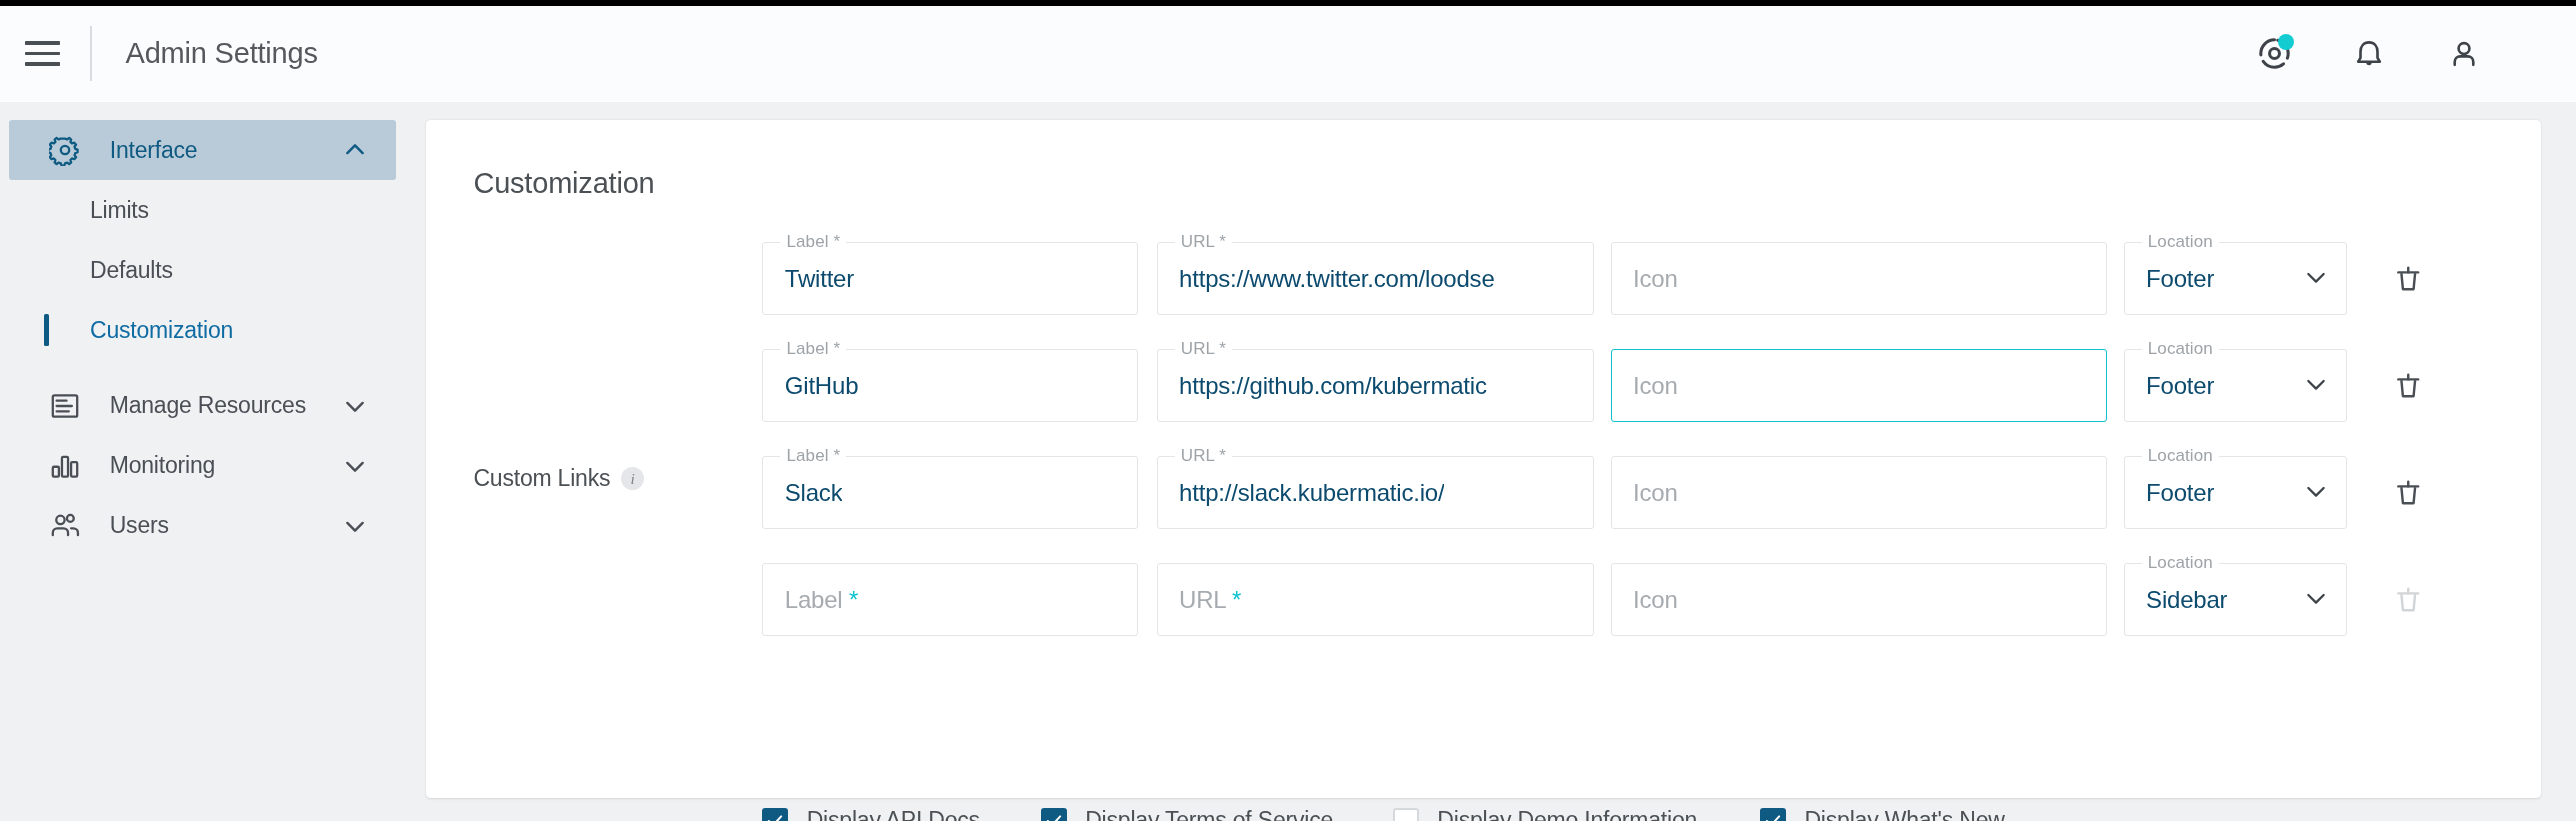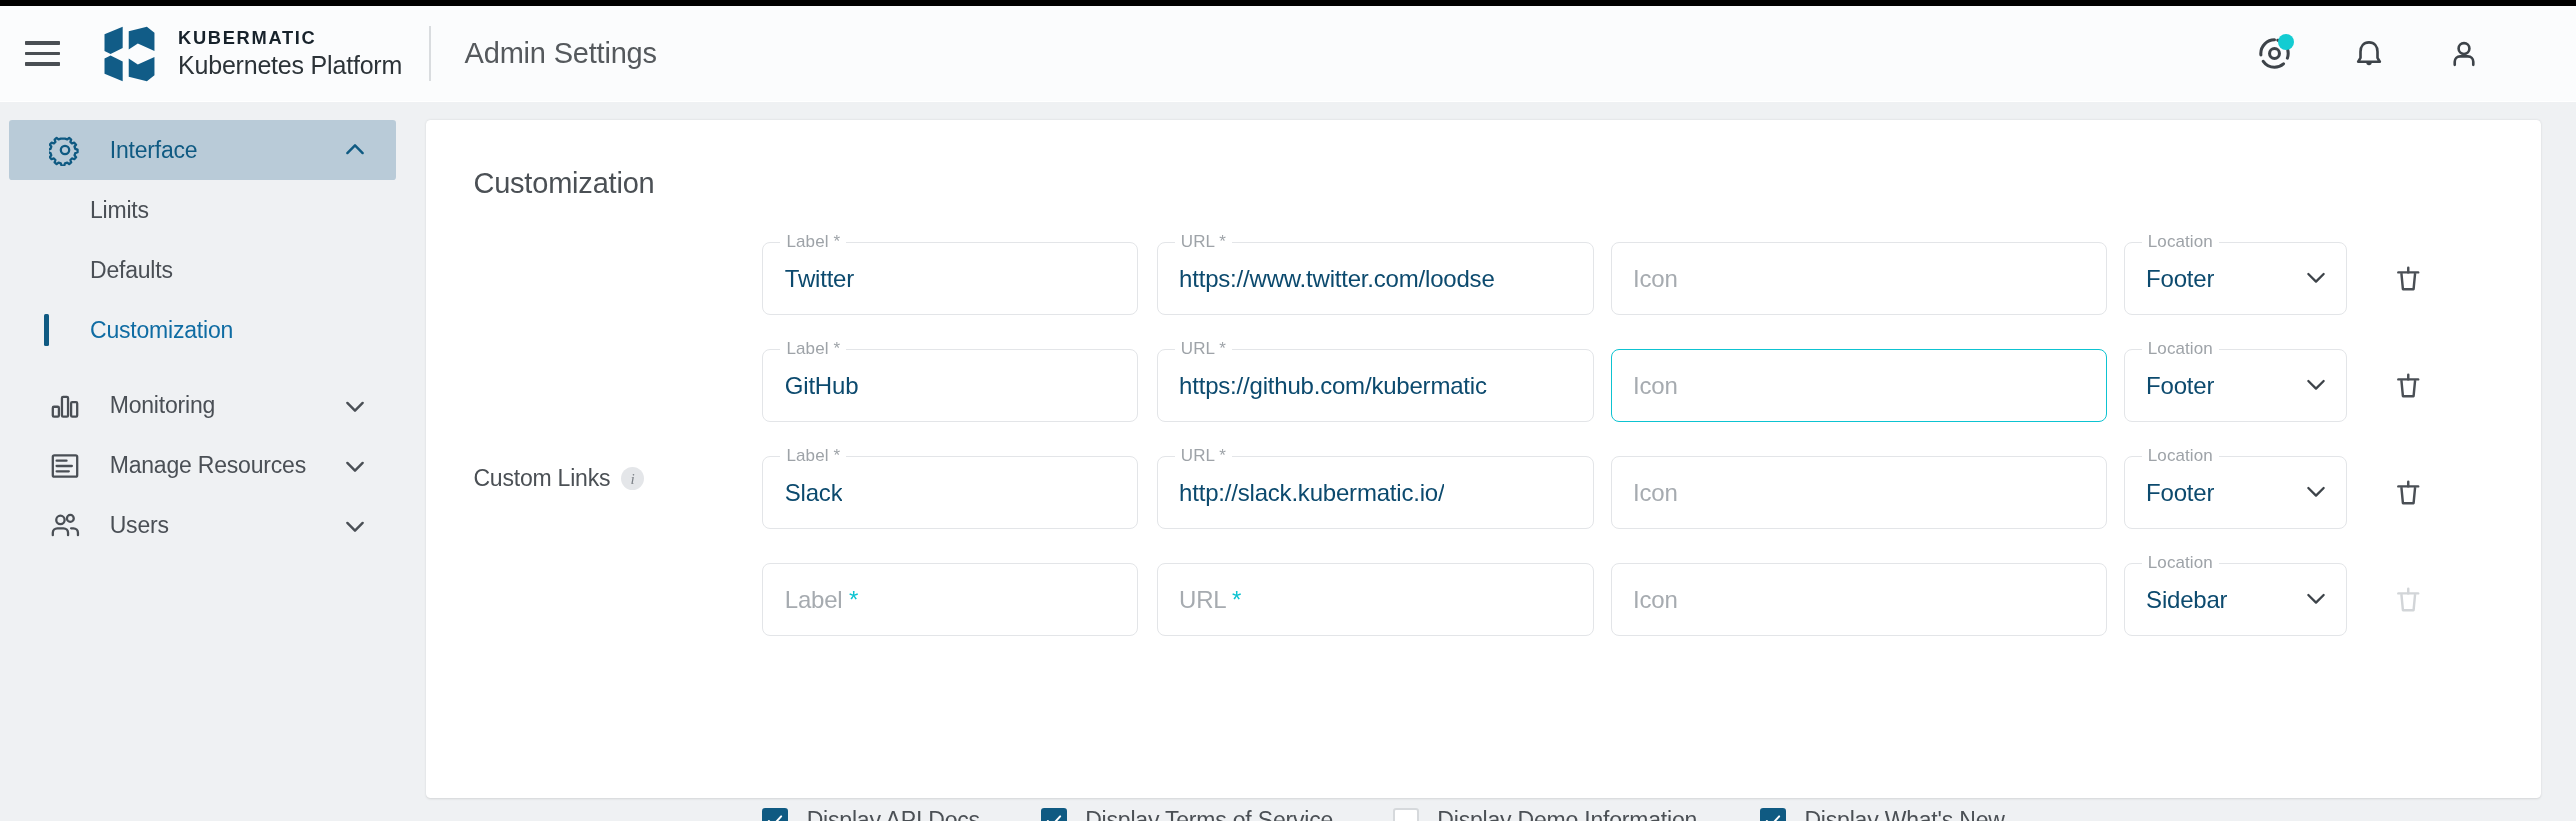"KUBERMATIC" div.brand { html: <div> <span> <svg> <path></path> <path></path> <path></path> <path></path> </svg> </span> <span> <span>KUBERMATIC</span> <span>Kubernetes Platform</span> </span> </div> -> none }
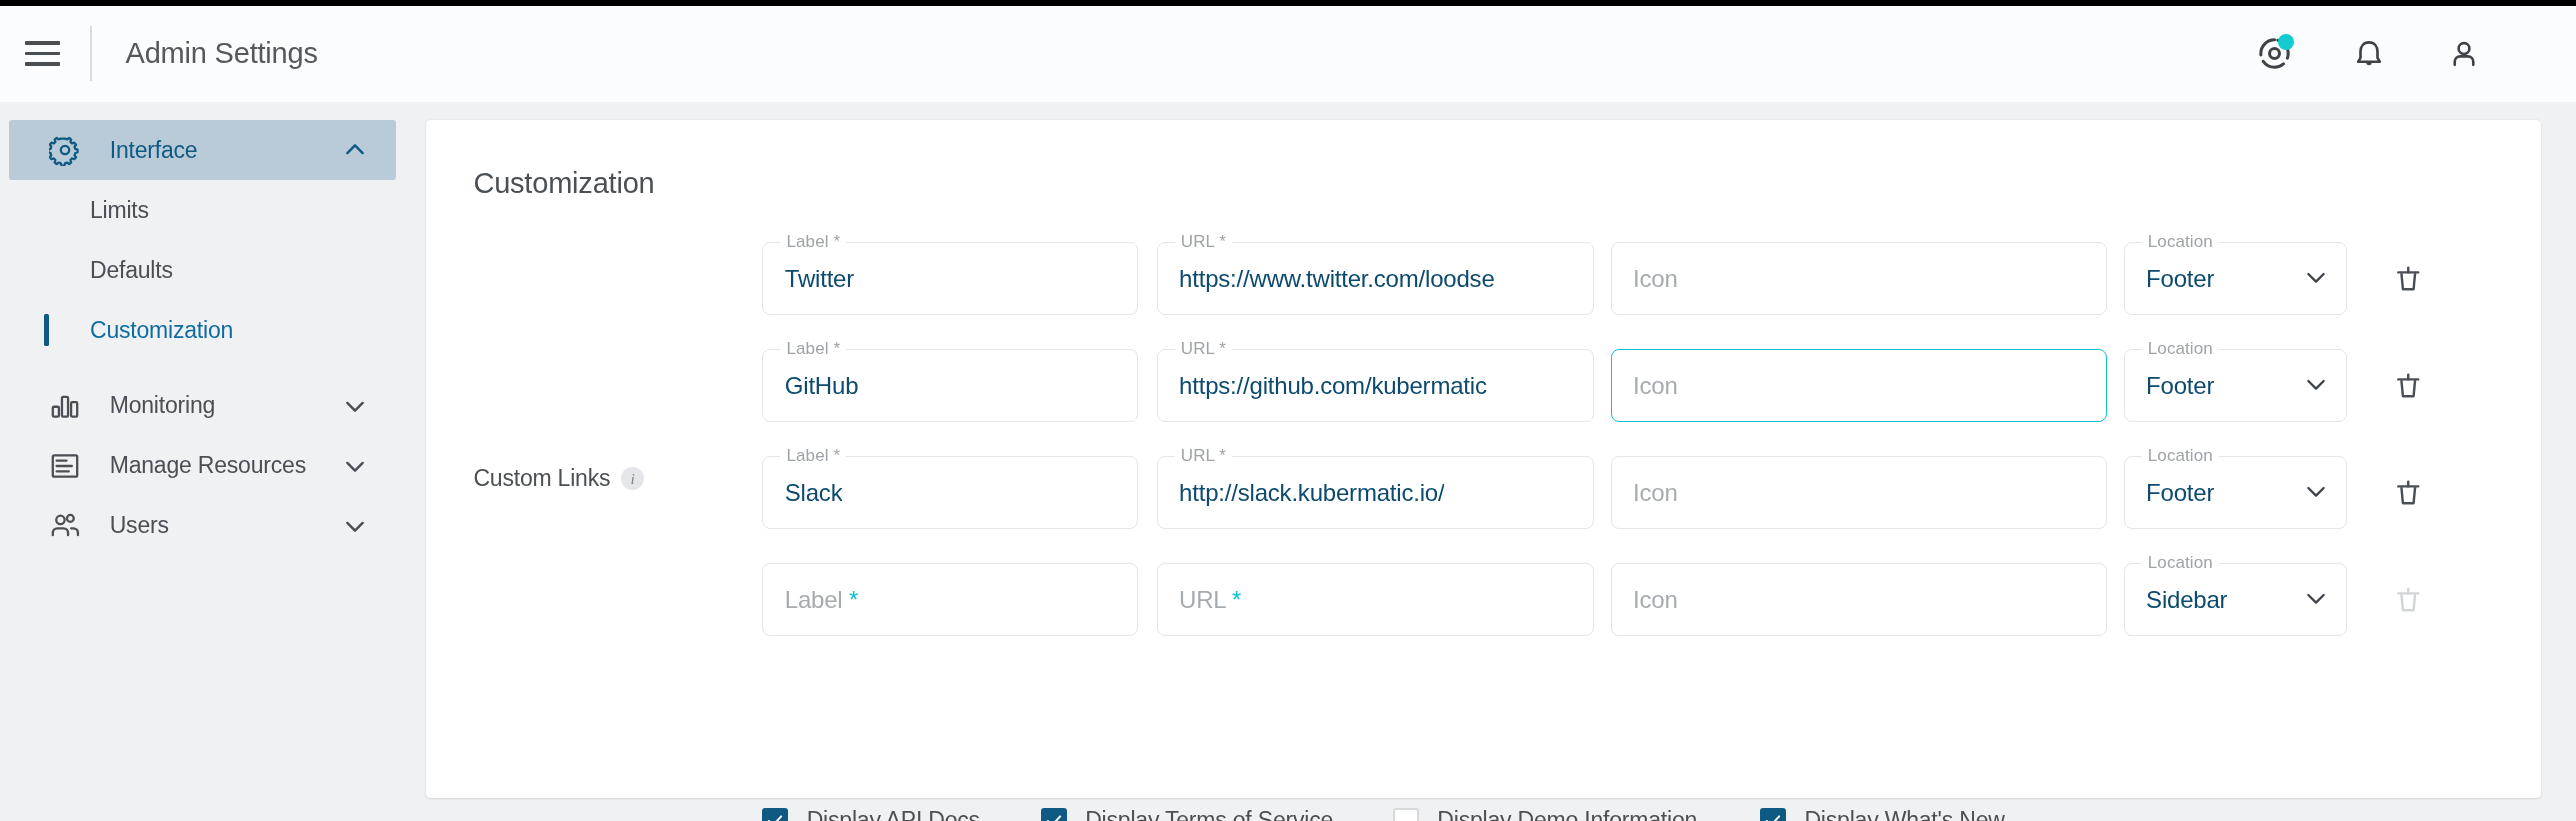"Label *" .field { border-radius: 8px -> 3px }
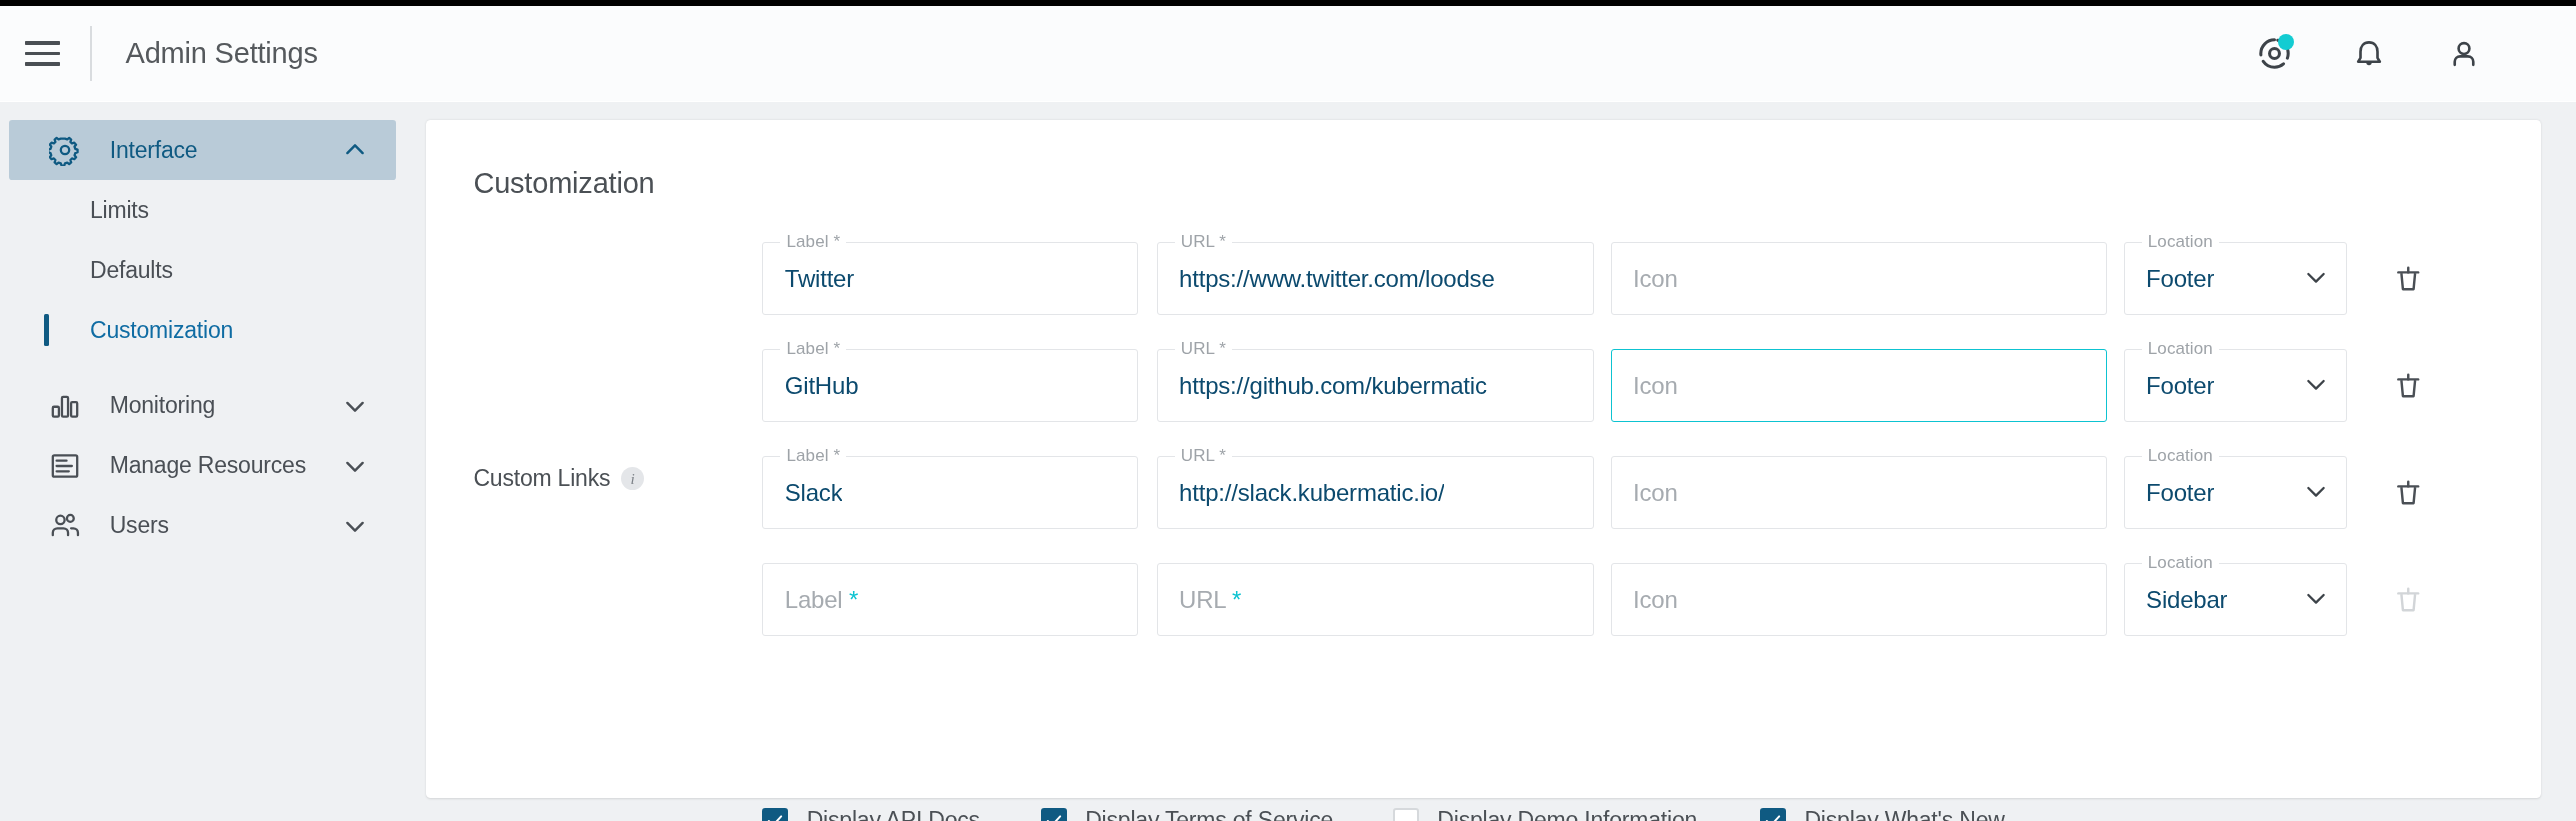"Monitoring" div.nav-group { order: before "Manage Resources" -> after "Manage Resources" }
